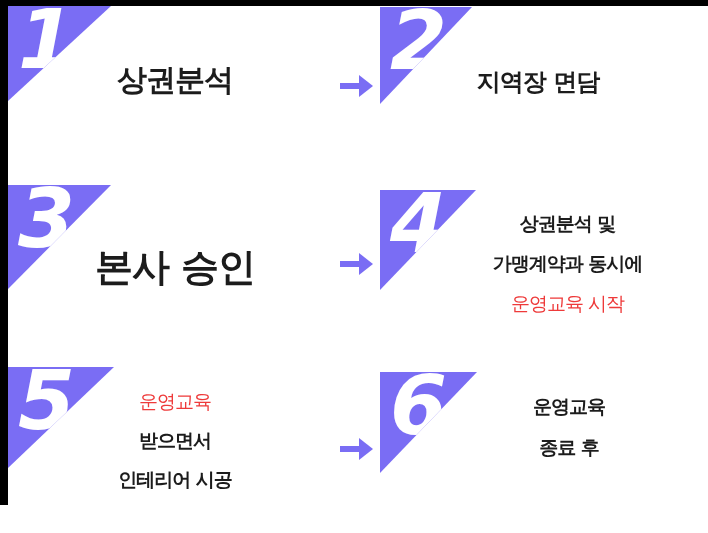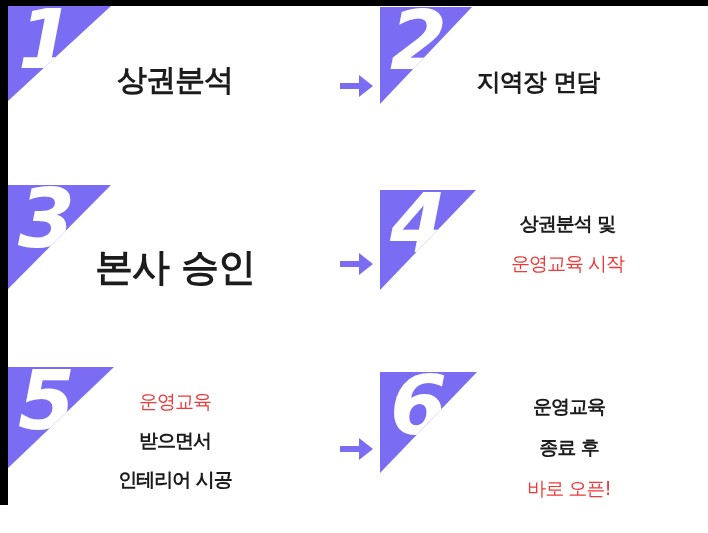"가맹계약과 동시에" div { html: none -> <div><span>가맹계약과 동시에</span></div> }
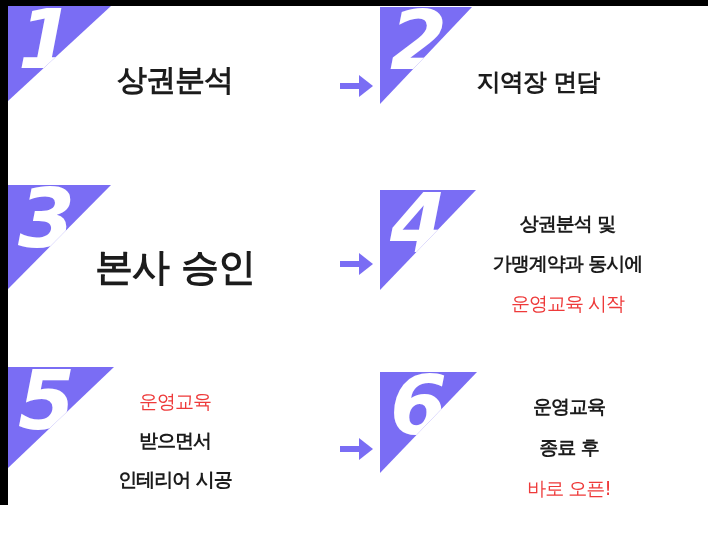"바로 오픈!" div { html: <div><span>바로 오픈!</span></div> -> none }
